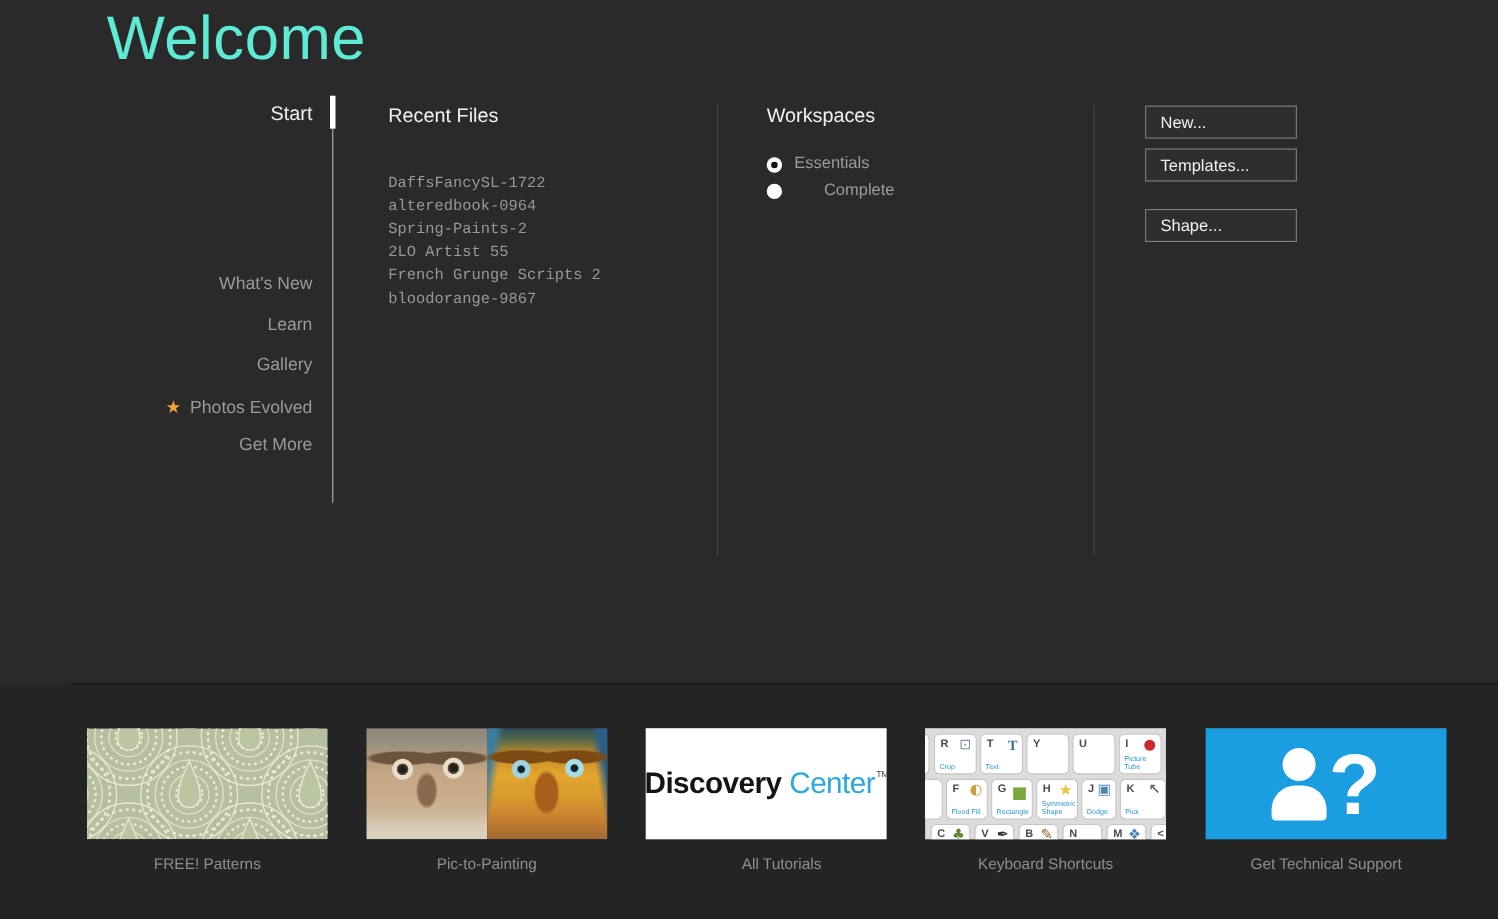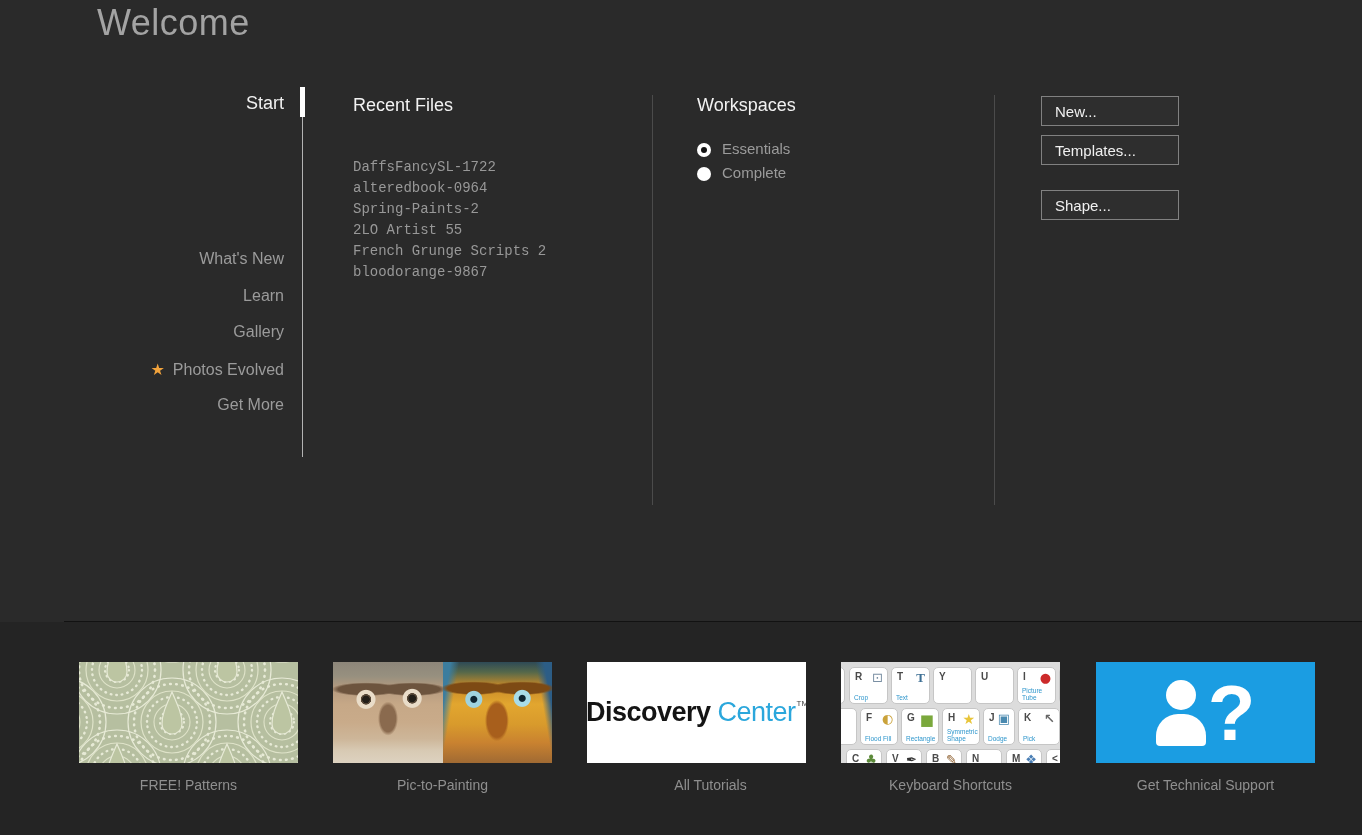"Welcome" .welcome-title { color: #a3a3a3 -> #5eead4; font-size: 36px -> 56px }
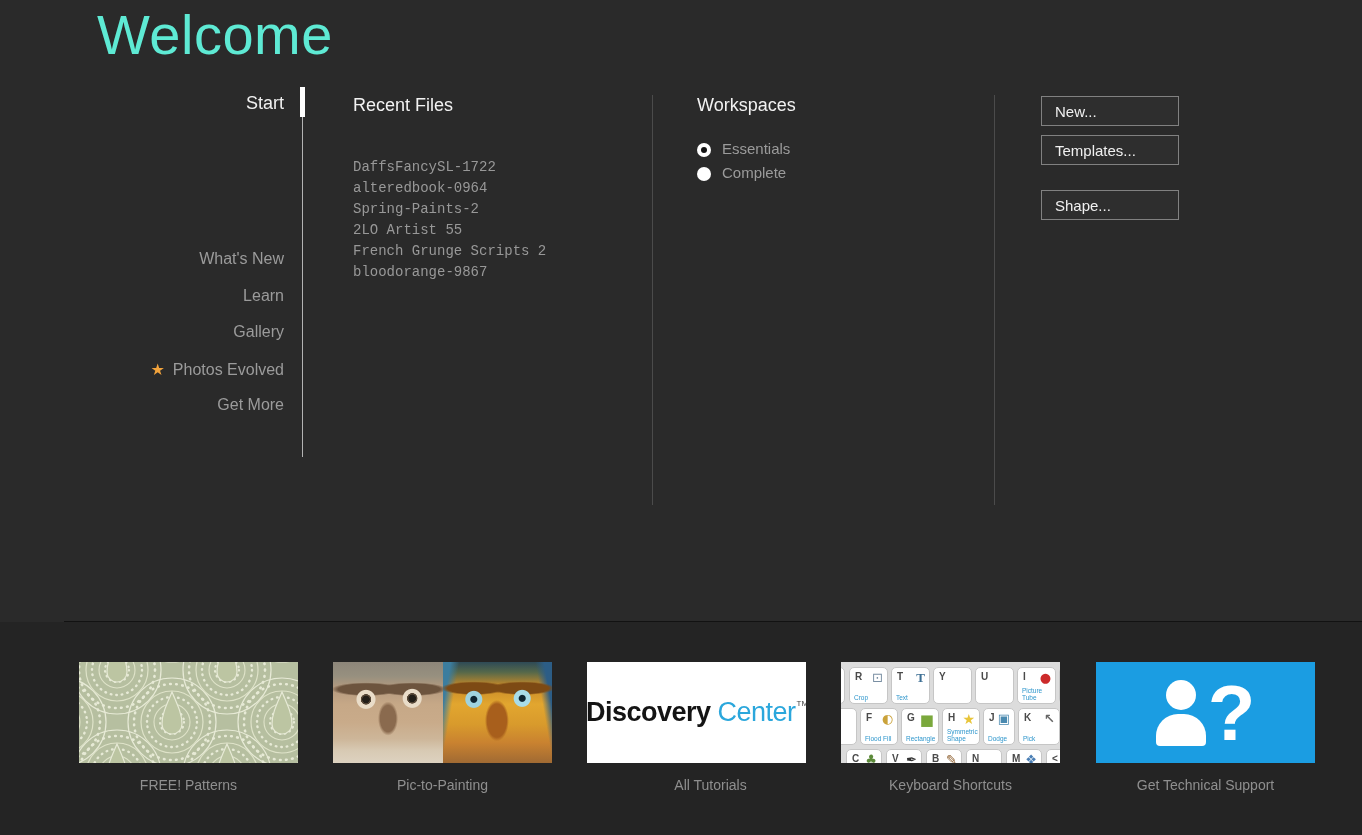"Complete" .ws-2 { gap: none -> 27px }
